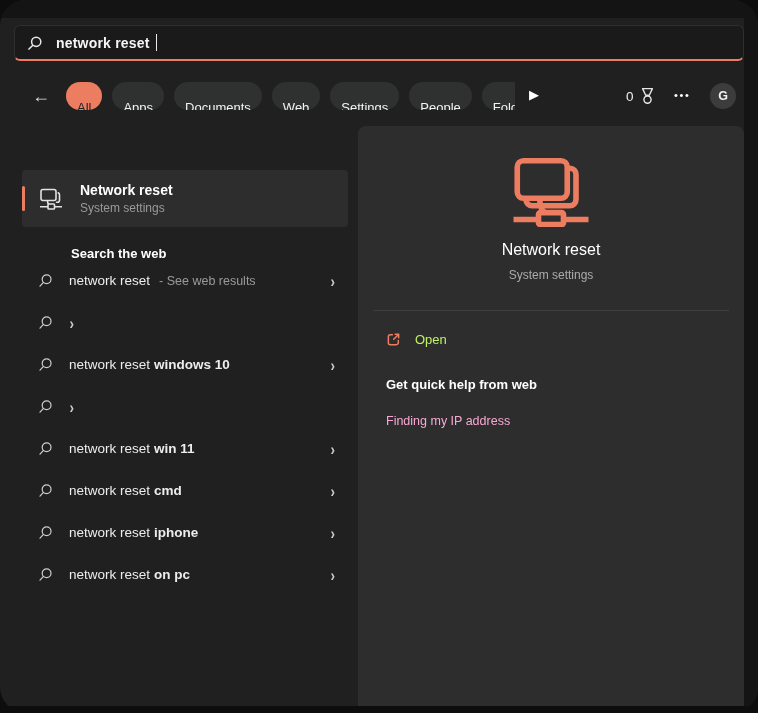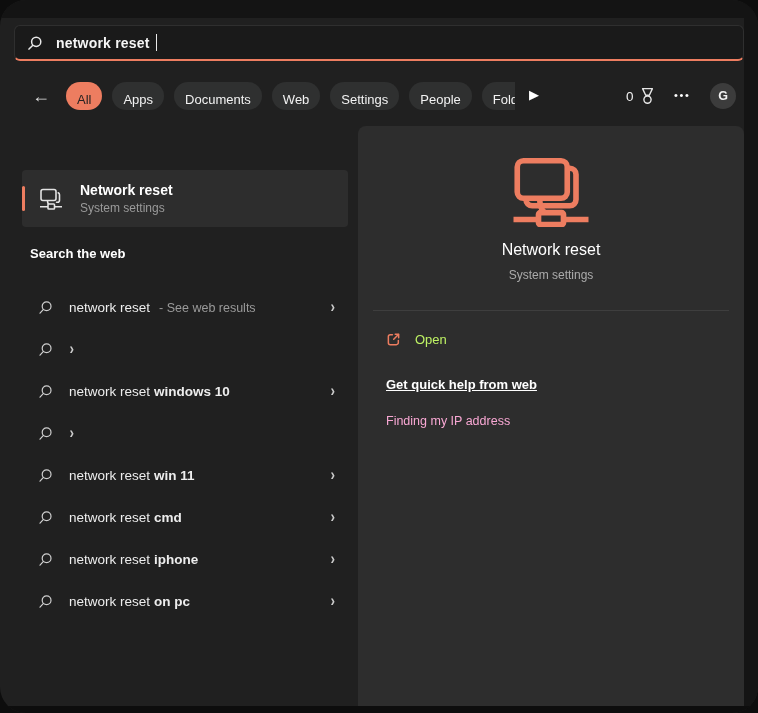"All" .pill { padding: 4px 11px -> 12px 11px }
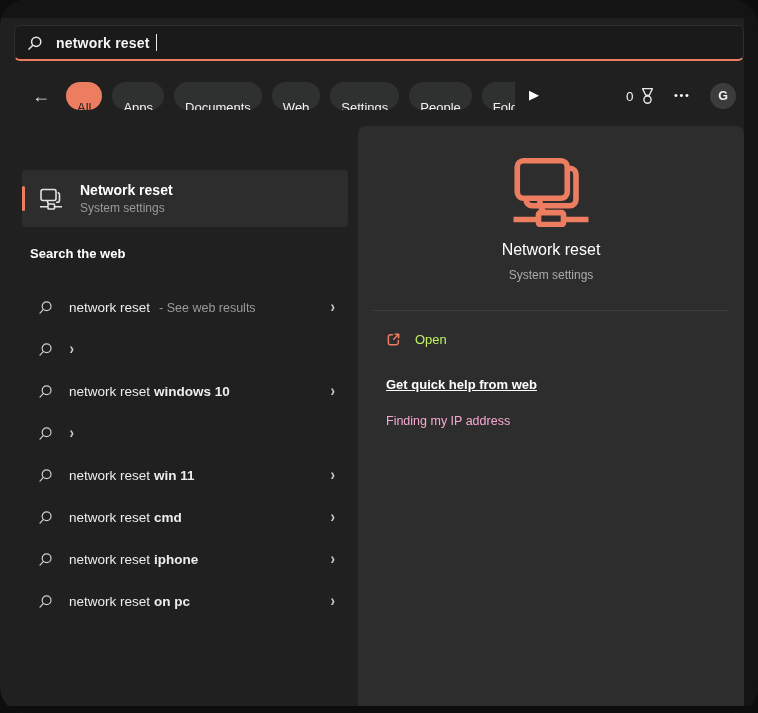"Search the web" .lbl-web { margin-left: none -> 41px }
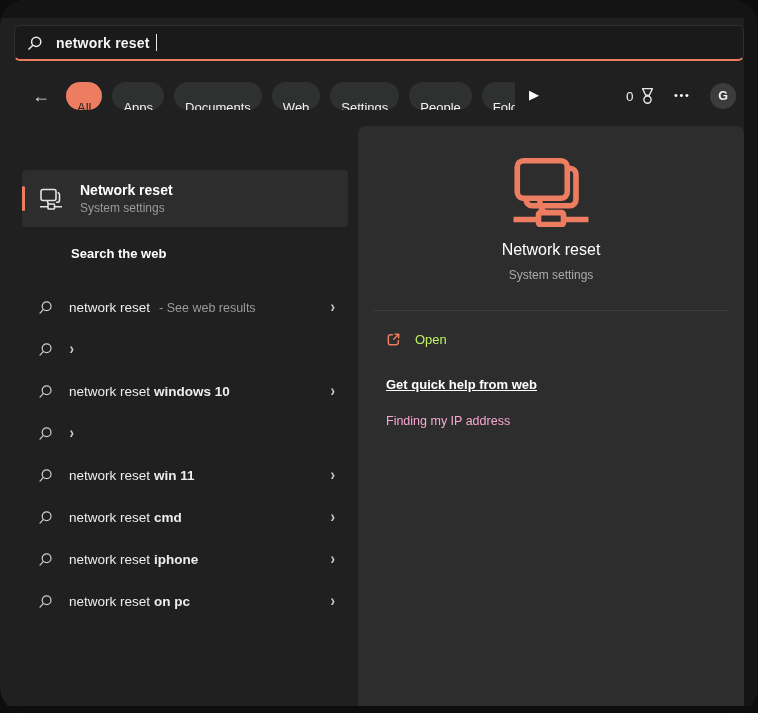"network reset - See web" .sugg-row { align-items: flex-end -> flex-start }
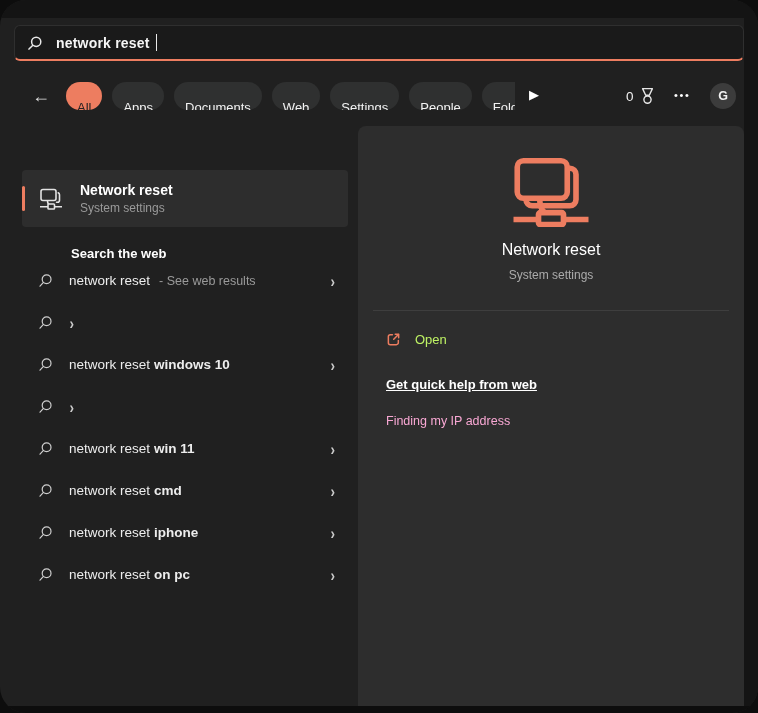"Get quick help from web" .help-header { text-decoration: underline -> none }
